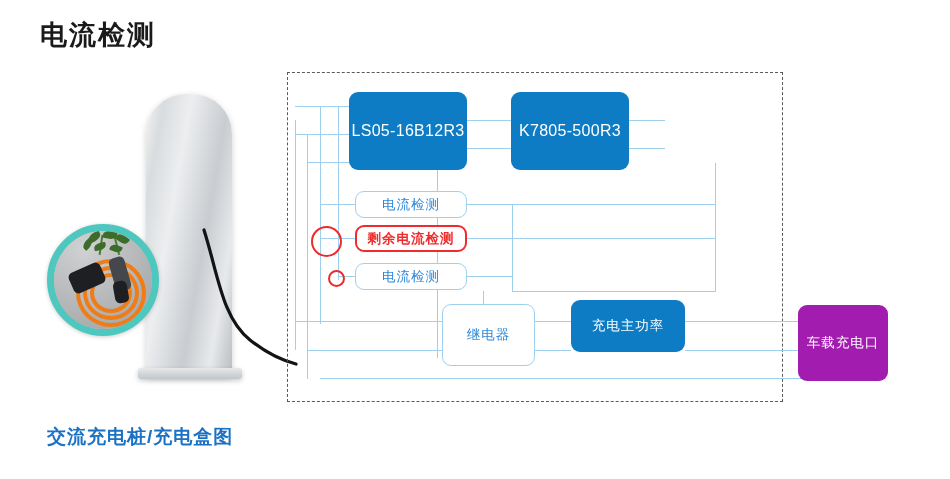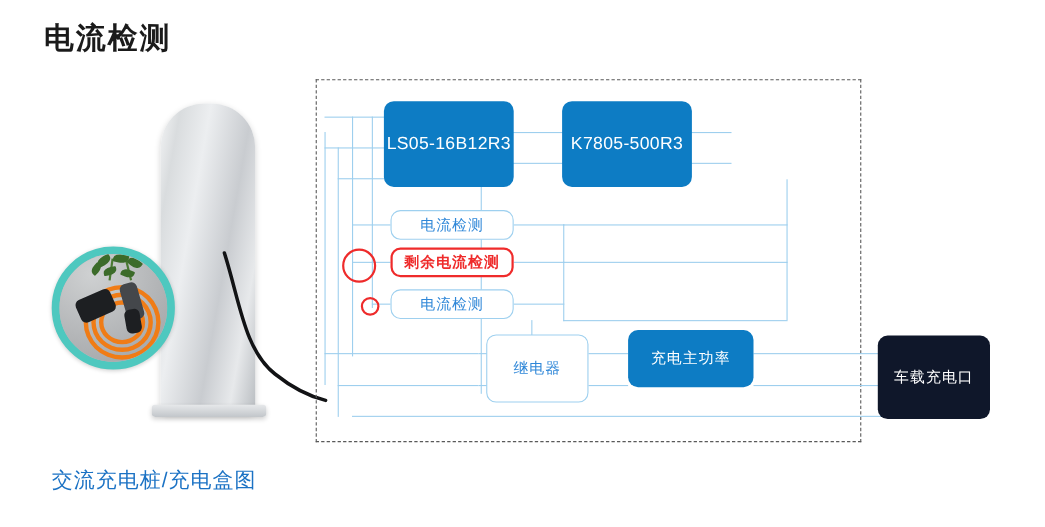"车载充电口" div.node { background: #0f172a -> #a21caf; width: 102px -> 90px }
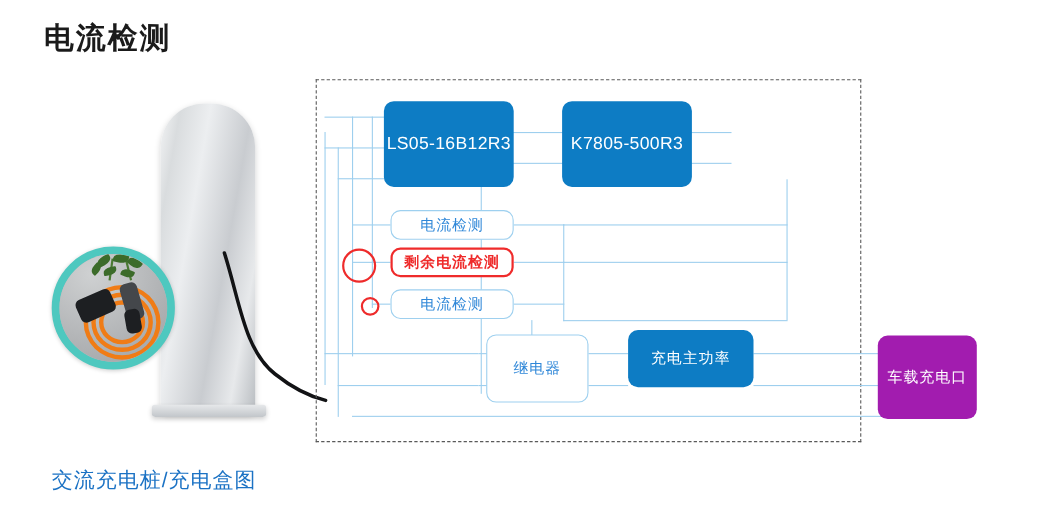"交流充电桩/充电盒图" .caption { font-weight: normal -> bold }
